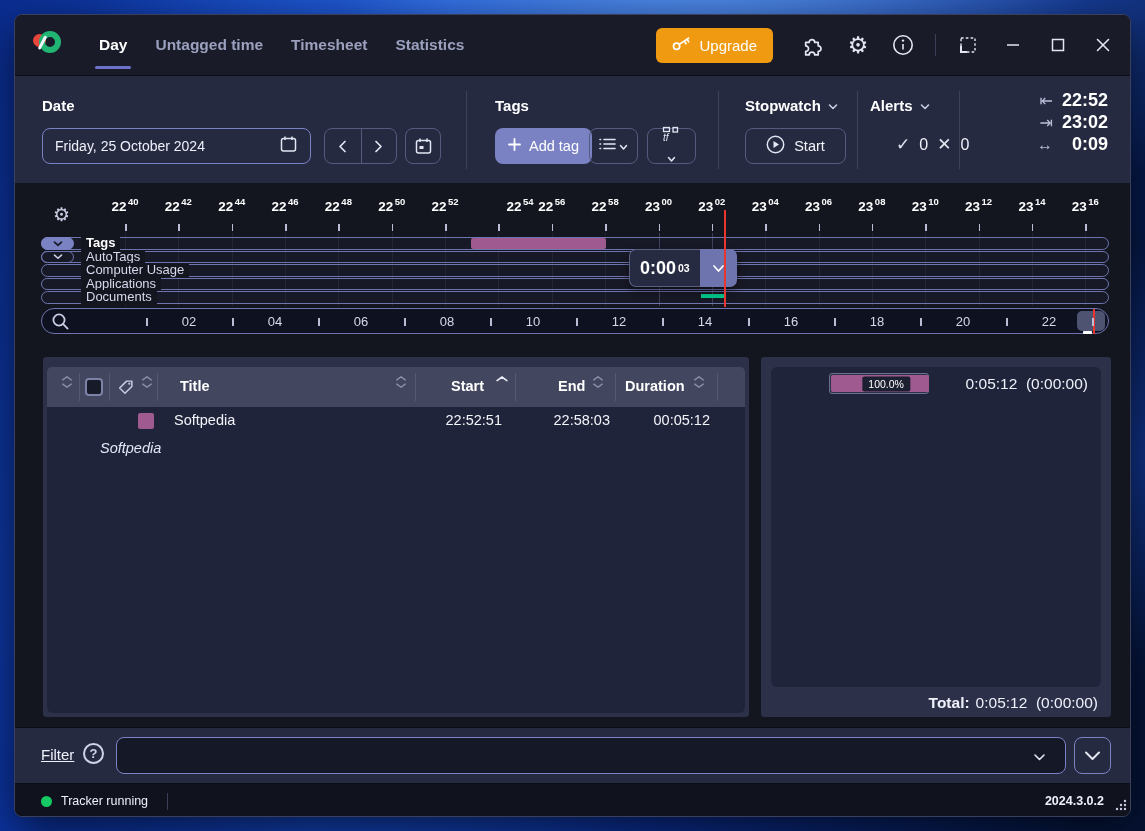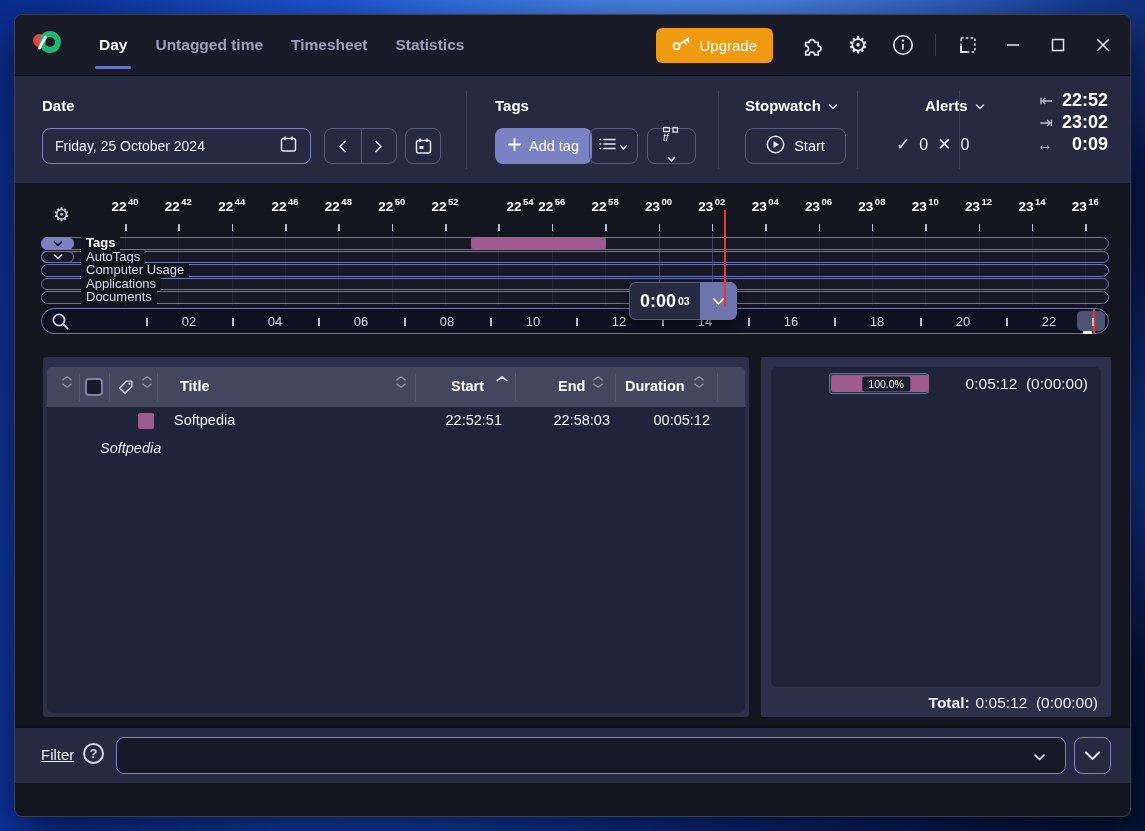"Alerts" div.sec-label { left: 910px -> 855px }
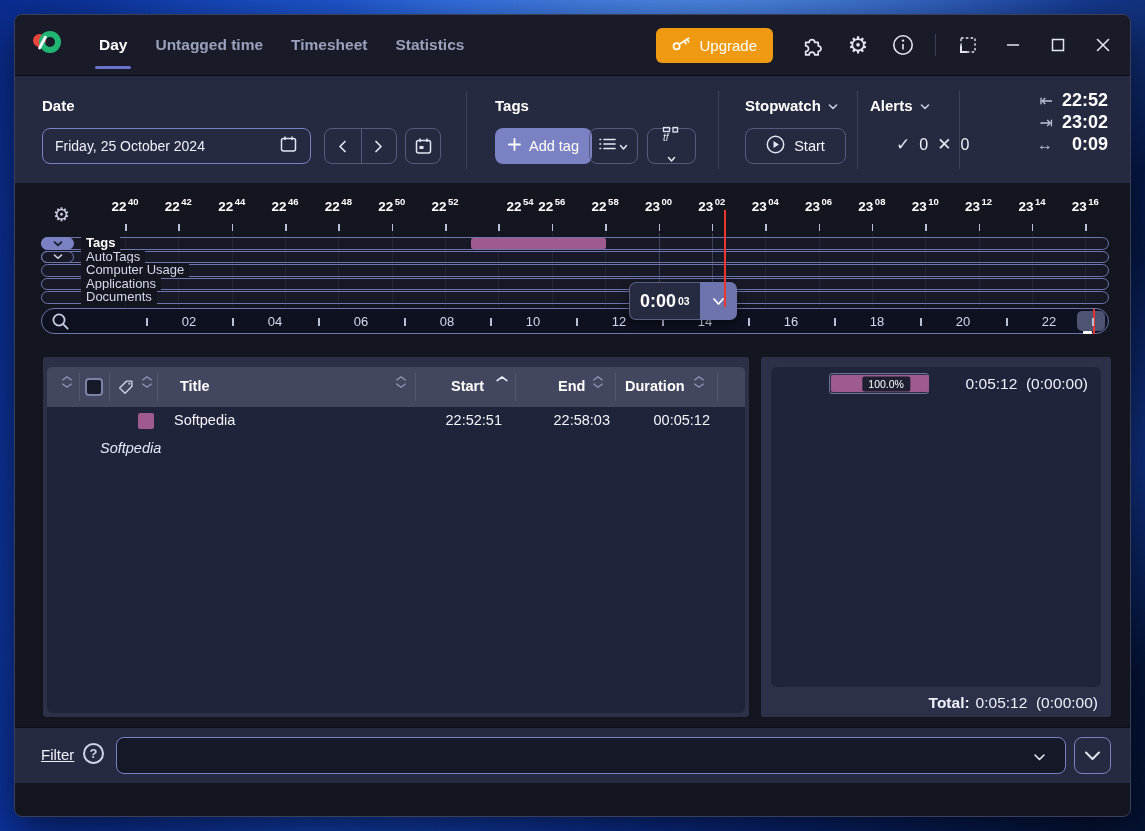"0:00" .tl-tooltip { margin-top: 33px -> none }
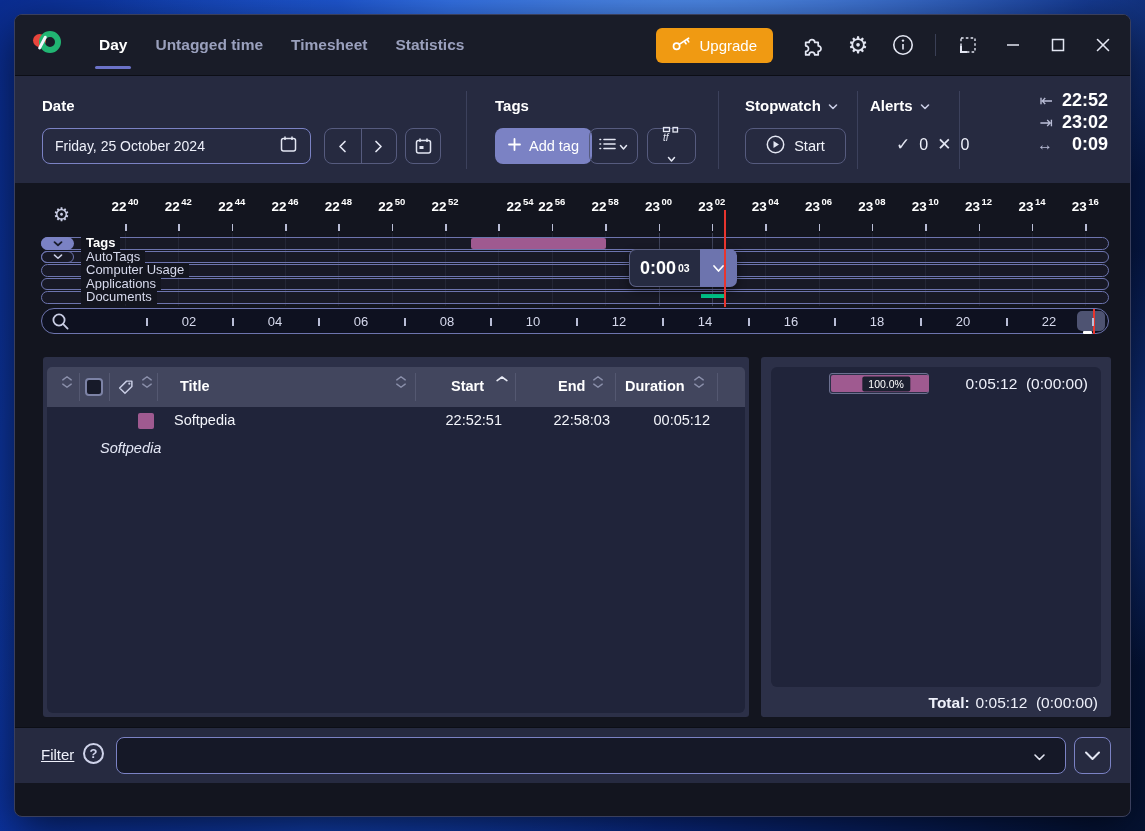"Tracker running" div.statusbar { html: none -> <div> <div></div> <span>Tracker running</span> <div></div> <span>2024.3.0.2</span> <span><svg> <g> <circle></circle> <circle></circle> <circle></circle> <circle></circle> <circle></circle> <circle></circle> </g> </svg></span> </div> }
